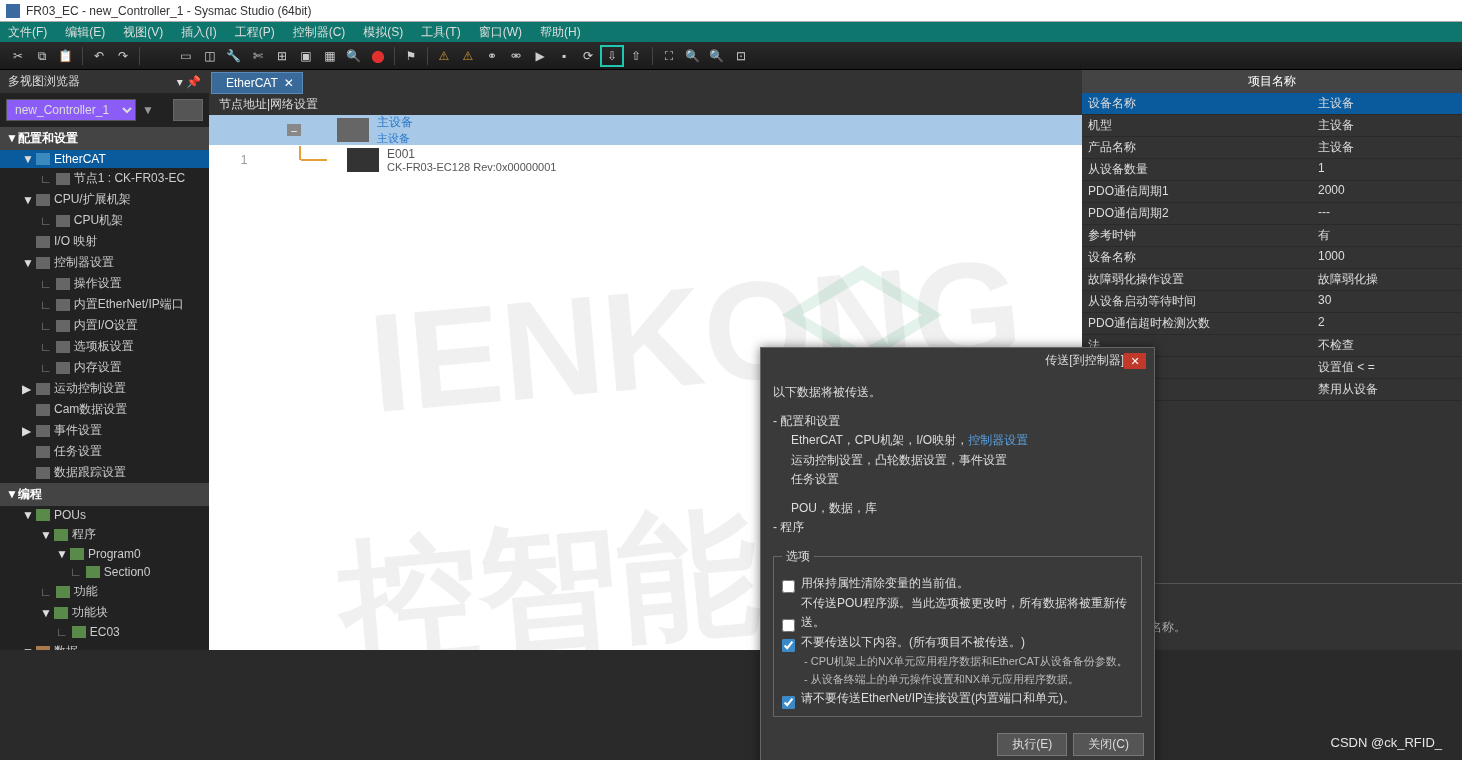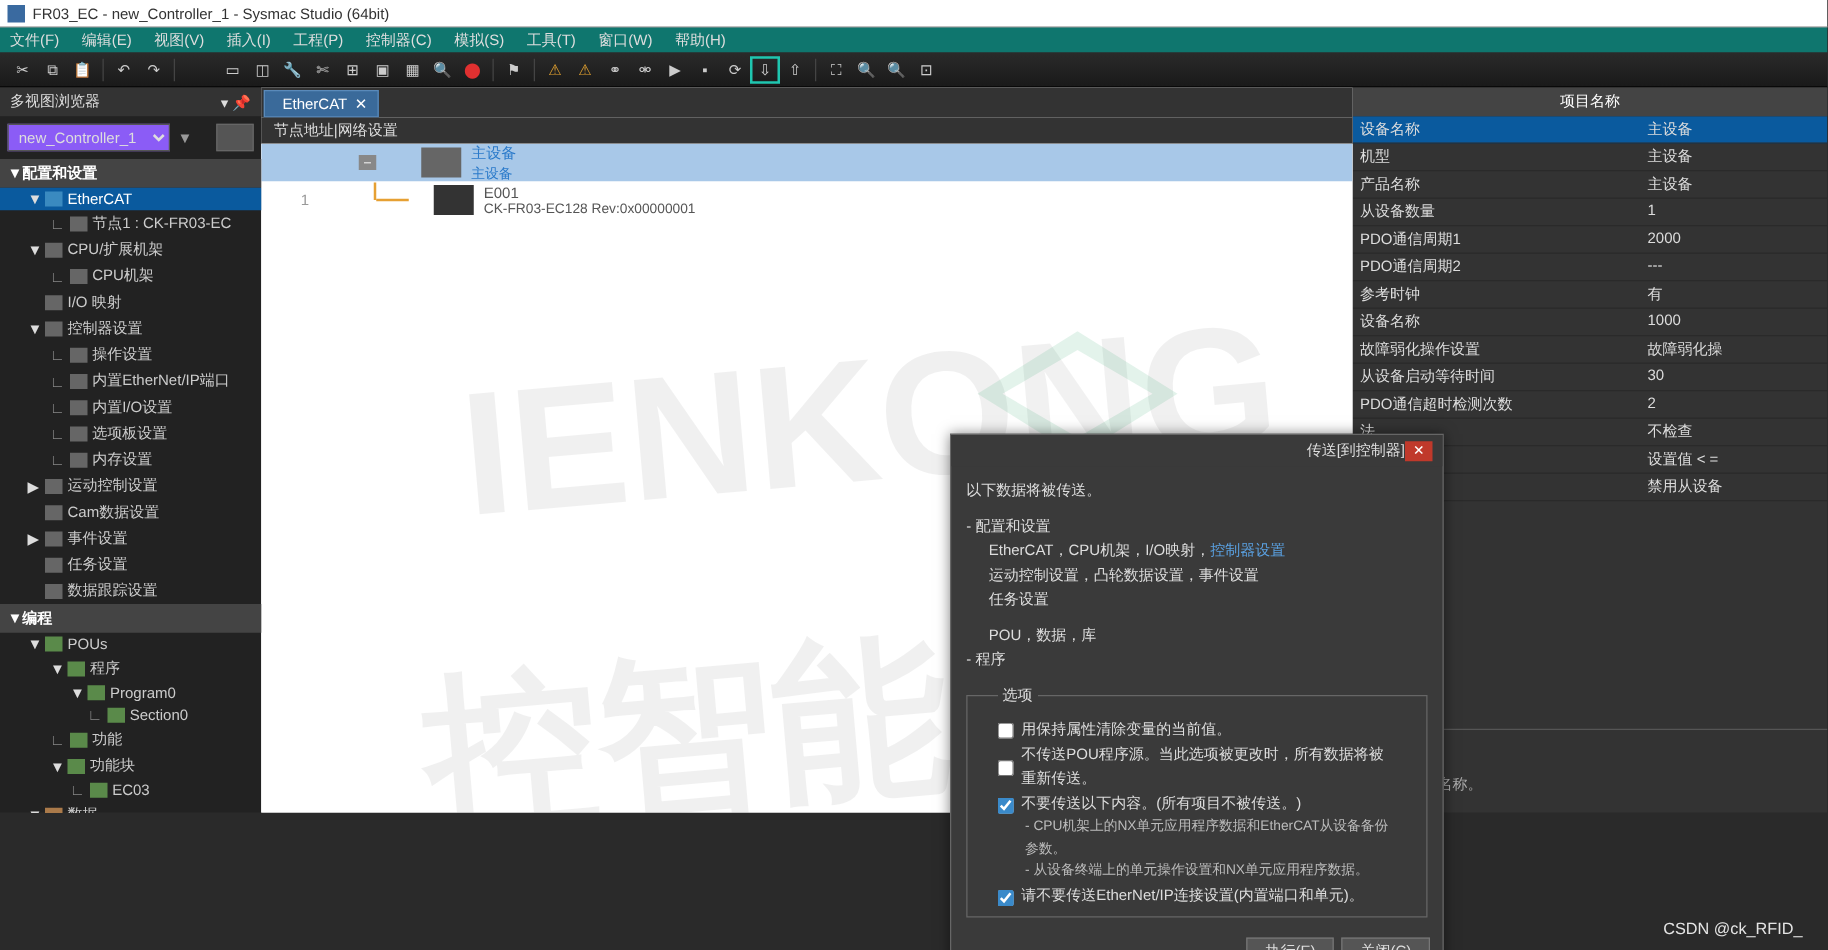"选项" .dlg-body fieldset { padding: 6px 24px -> 6px 8px }
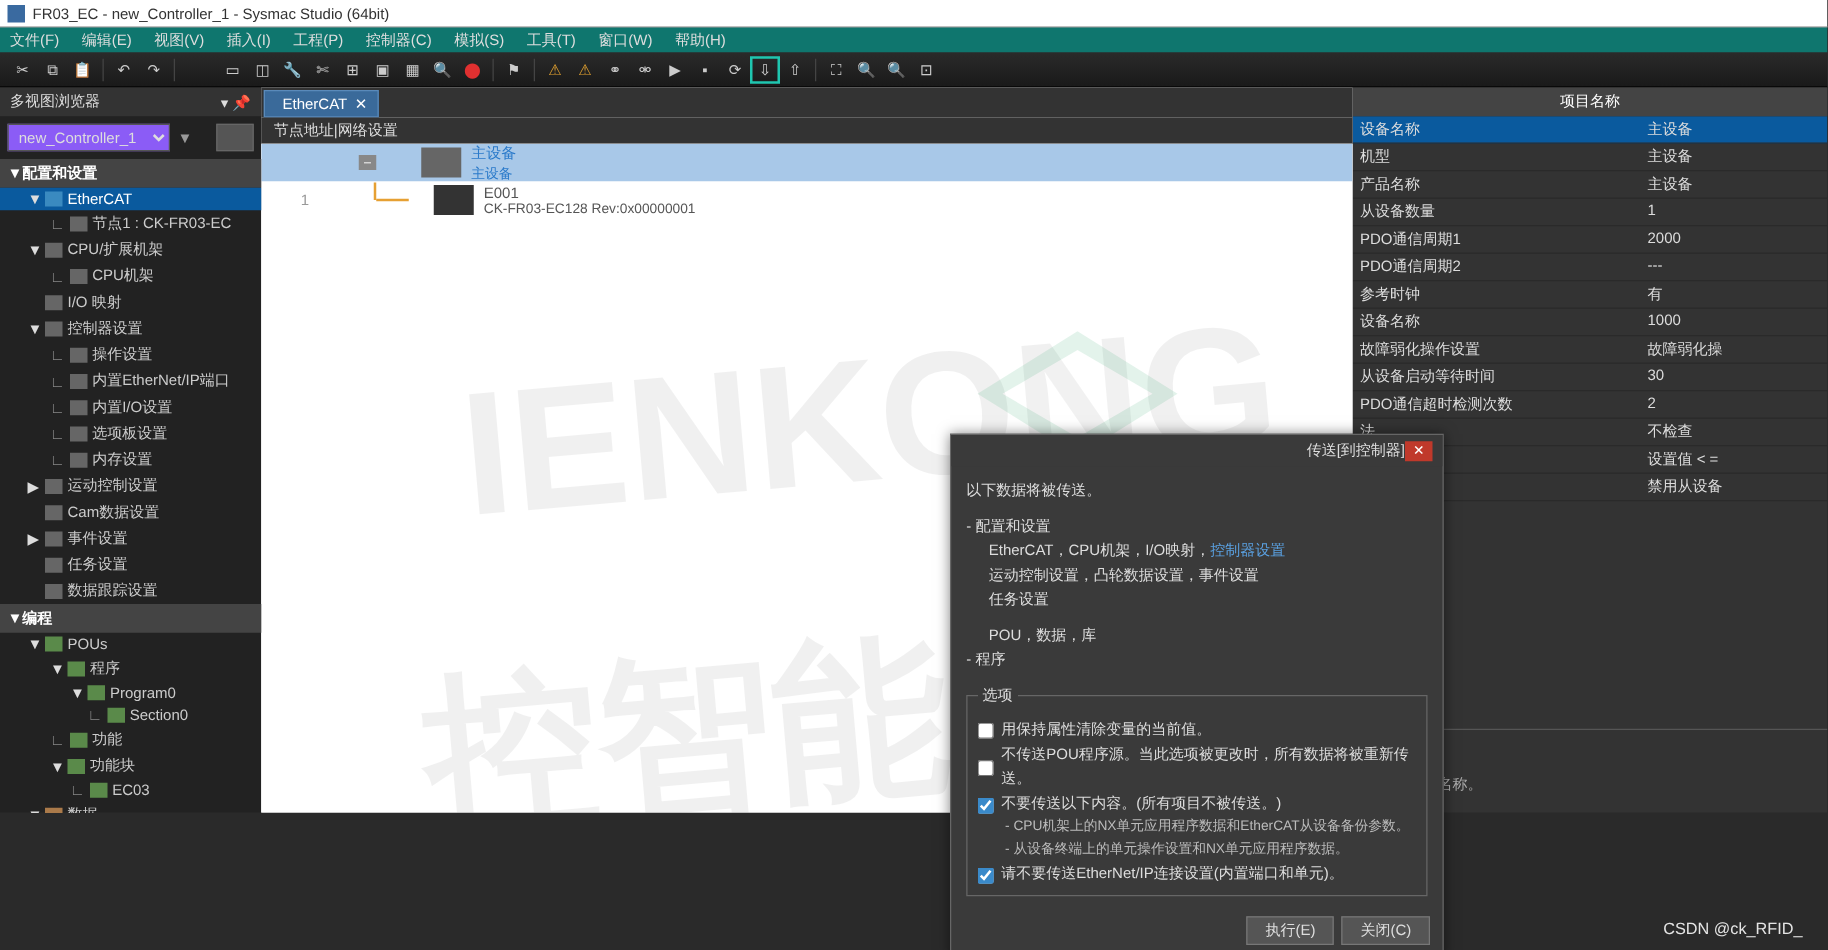"用保持属性清除变量的当前值。" .chk { align-items: center -> flex-end }
